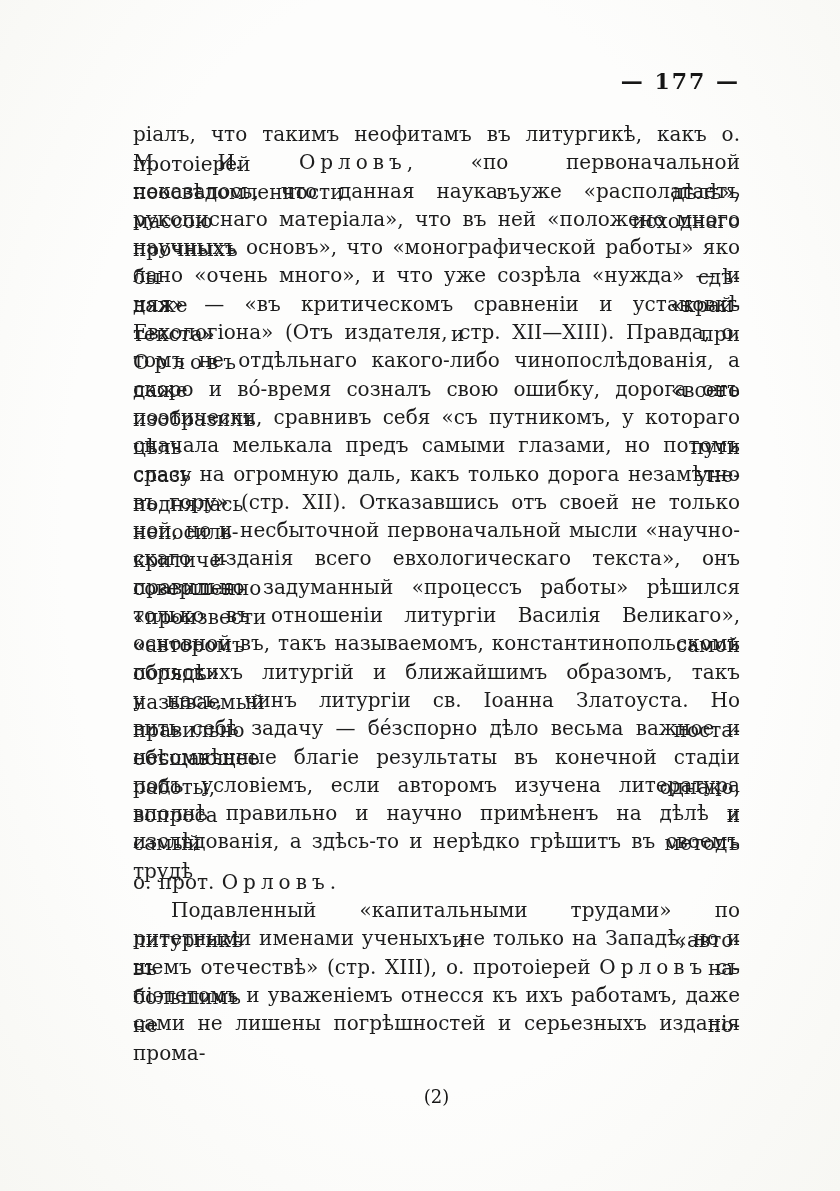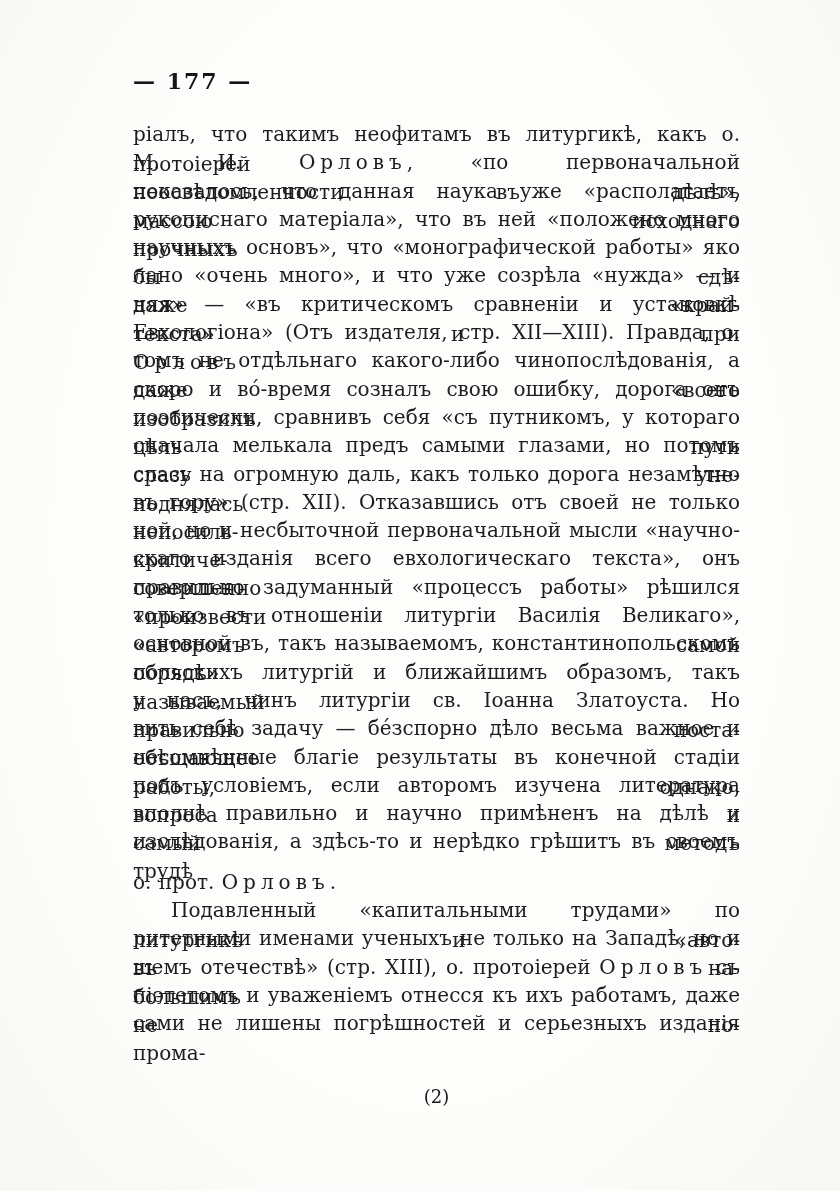"— 177 —" .page-number-header { text-align: left -> right }
